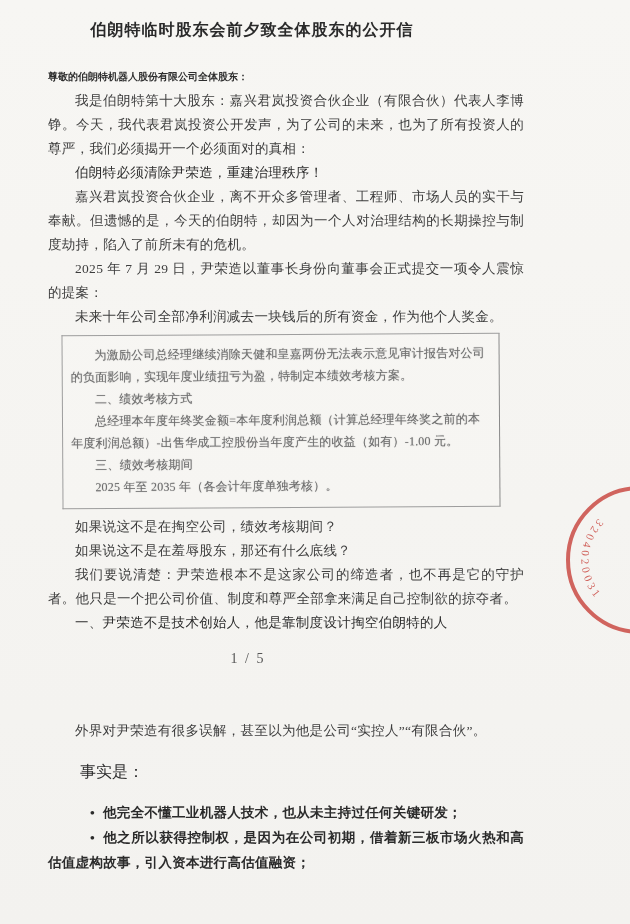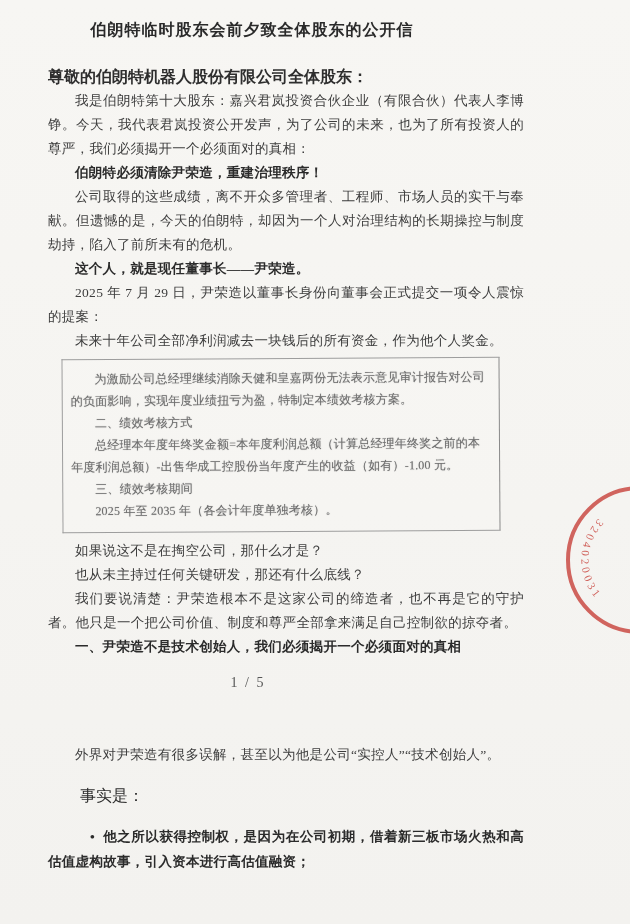"尊敬的伯朗特机器人股份有限公司全体股东：" .salutation { font-size: 16px -> 10px }
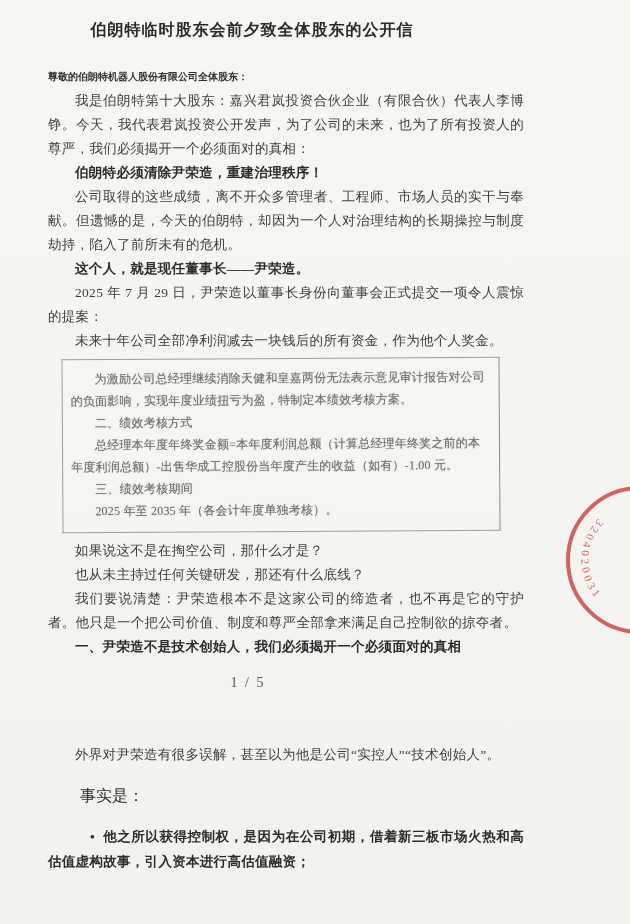"伯朗特必须清除尹荣造，重建治理秩序！" .para.bold { font-weight: bold -> normal }
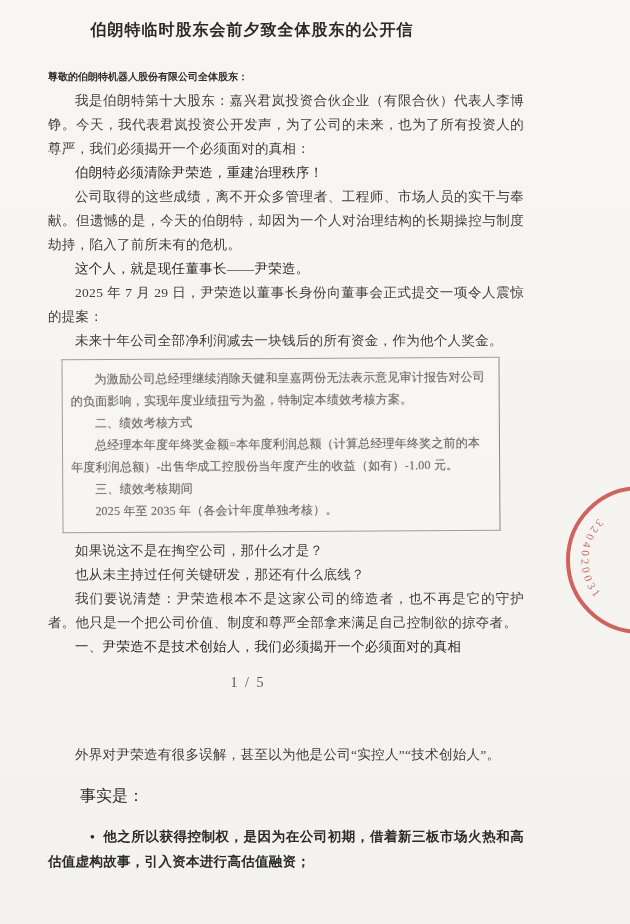"公司取得的这些成绩，离不开众多管理者、工程师、市场人员的实干与奉献。但遗憾的是，" p.para { text: 公司取得的这些成绩 -> 嘉兴君岚投资合伙企业 }
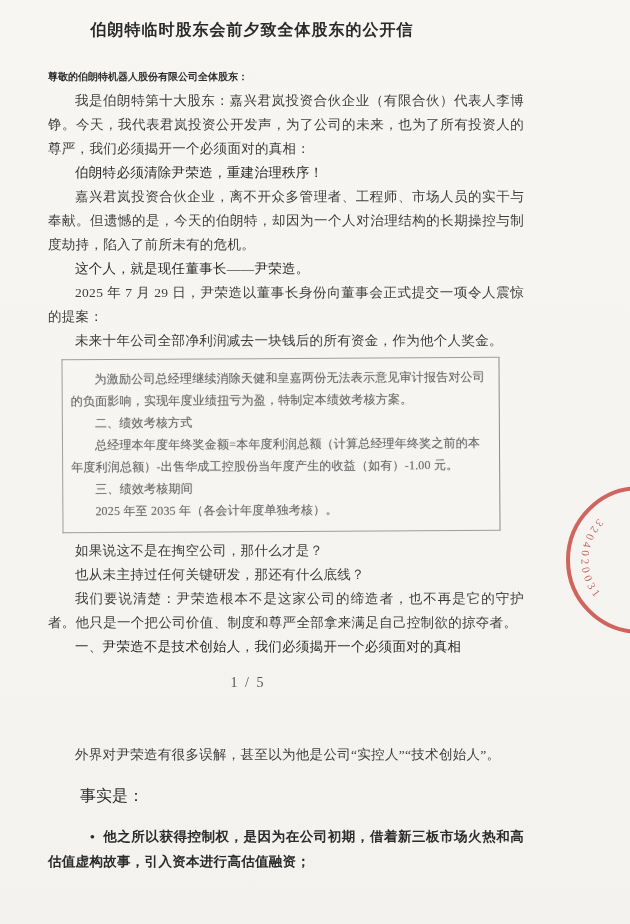"这个人，就是现任董事长——尹荣造。" p.para { html: <p>这个人，就是现任董事长——尹荣造。</p> -> none }
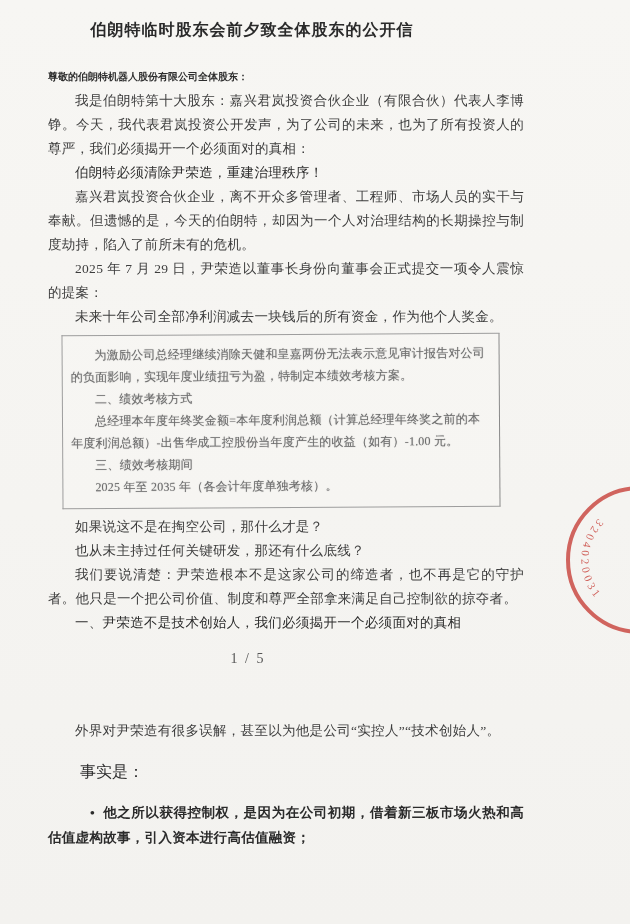"如果说这不是在掏空公司，那什么才是？" p.para { text: 那什么才是 -> 绩效考核期间 }
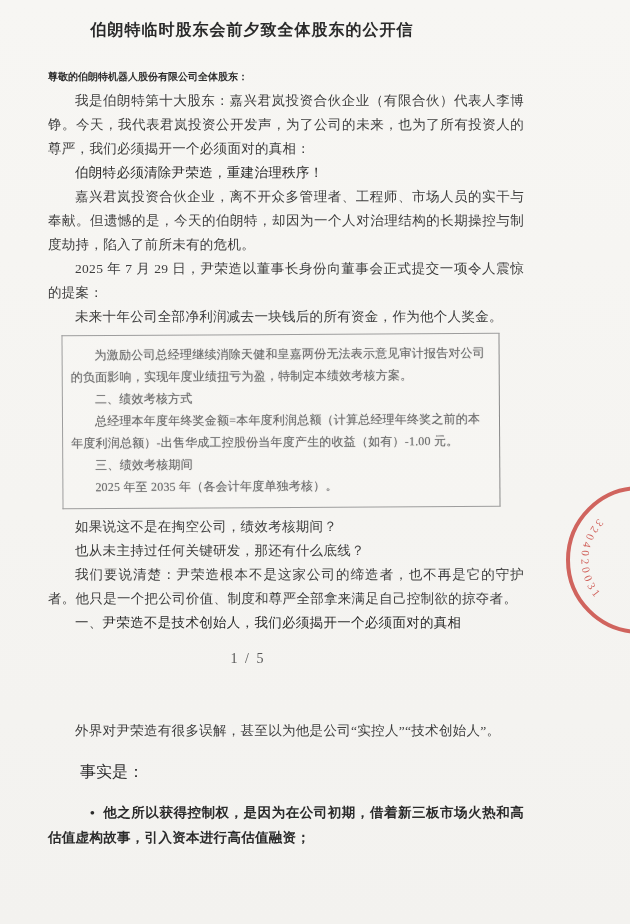"也从未主持过任何关键研发，那还有什么底线？" p.para { text: 也从未主持过任何关键研发 -> 如果说这不是在羞辱股东 }
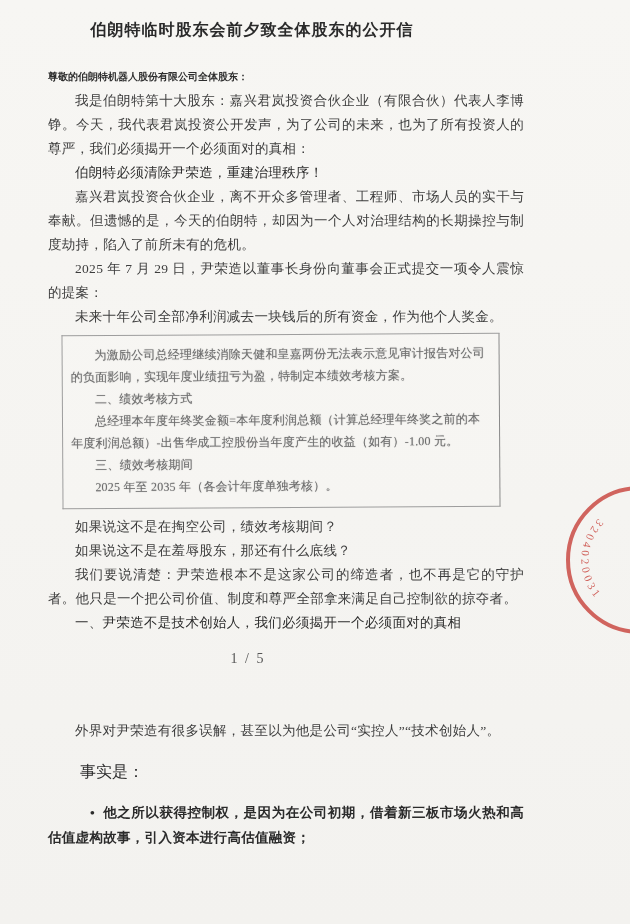"一、尹荣造不是技术创始人，我们必须揭开一个必须面对的真相" p.para { text: 我们必须揭开一个必须面对的真相 -> 他是靠制度设计掏空伯朗特的人 }
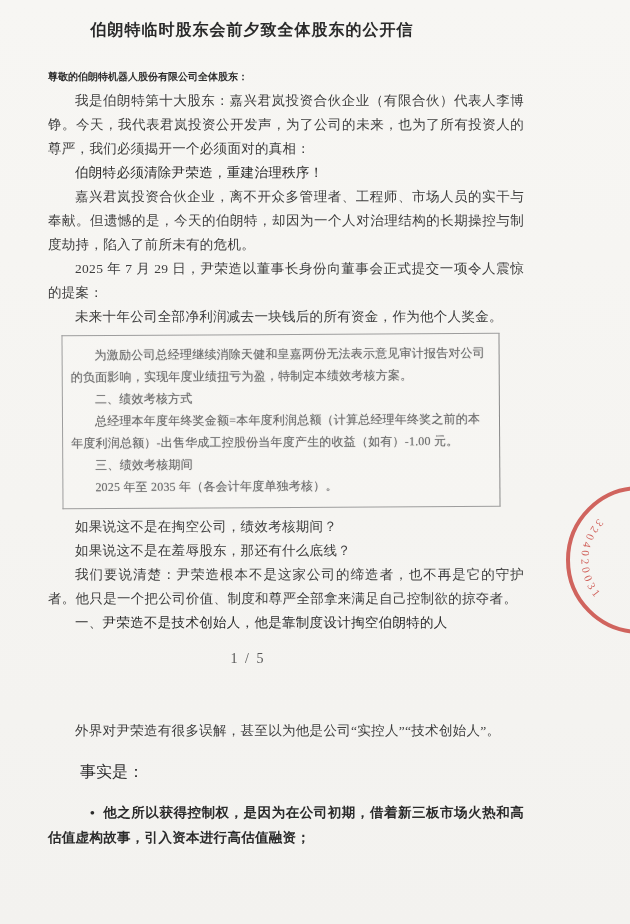"外界对尹荣造有很多误解，甚至以为他是公司“实控人”“技术创始人”。" p.para { text: 技术创始人 -> 有限合伙 }
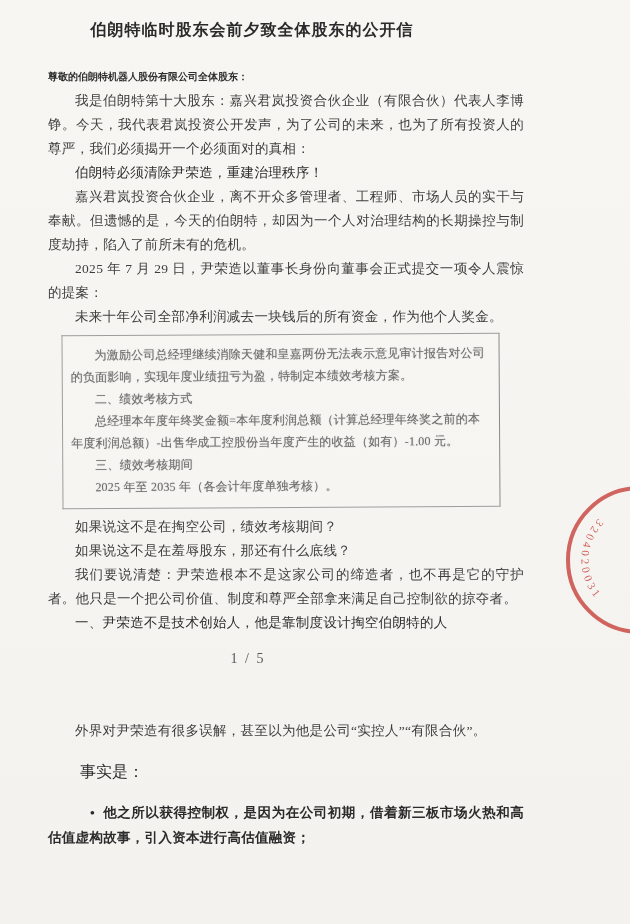"• 他完全不懂工业机器人技术，也从未主持过任何关键研发；" li { html: none -> <li><span>•</span><span>他完全不懂工业机器人技术，也从未主持过任何关键研发；</span></li> }
